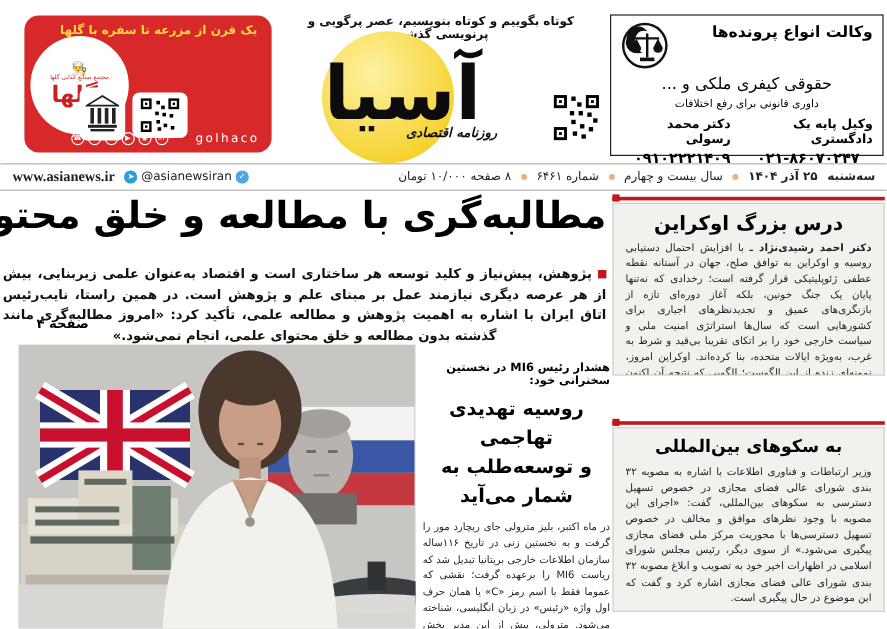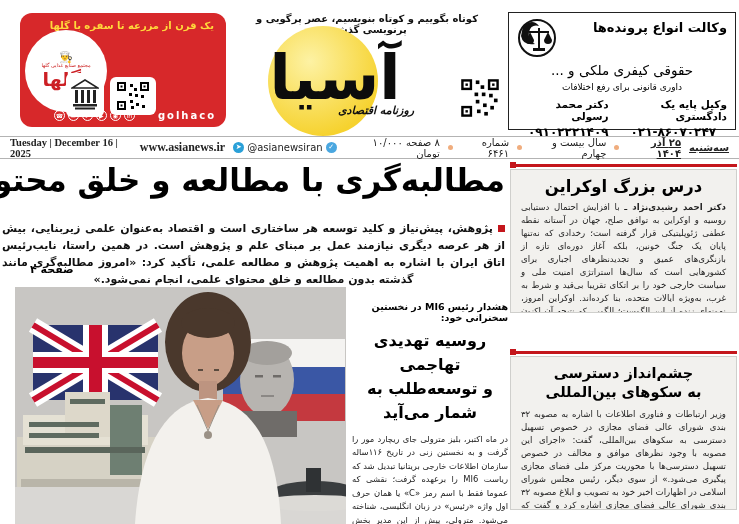"golhaco" .golha-handle { font-weight: bold -> normal }
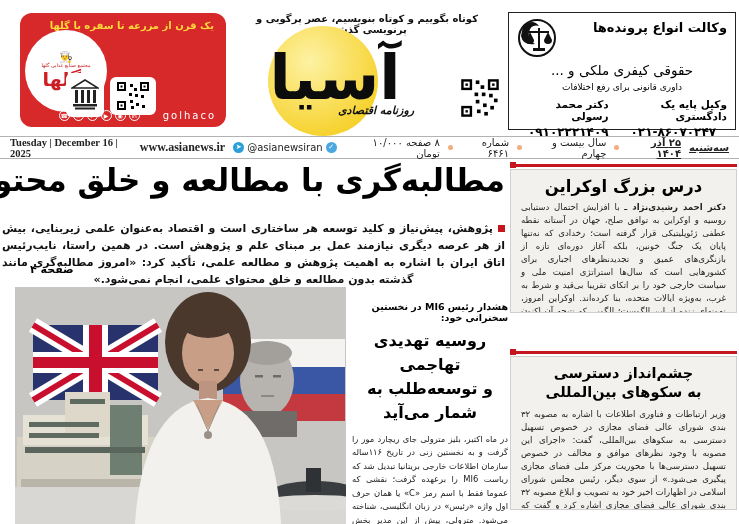"Tuesday | December 16 |" span.dl-en { html: <span>Tuesday | December 16 | 2025</span> -> none }
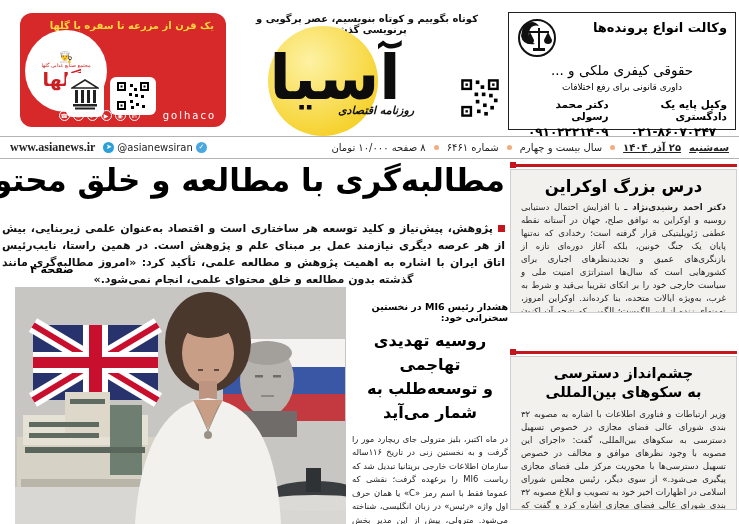"۲۵ آذر ۱۴۰۴" .dl-b { text-decoration: underline -> none }
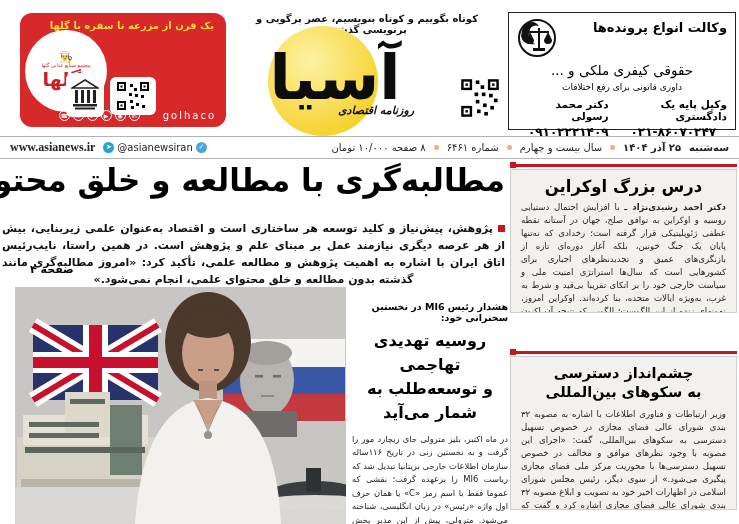"چشم‌انداز دسترسی" div { html: <div>چشم‌انداز دسترسی</div> -> none }
